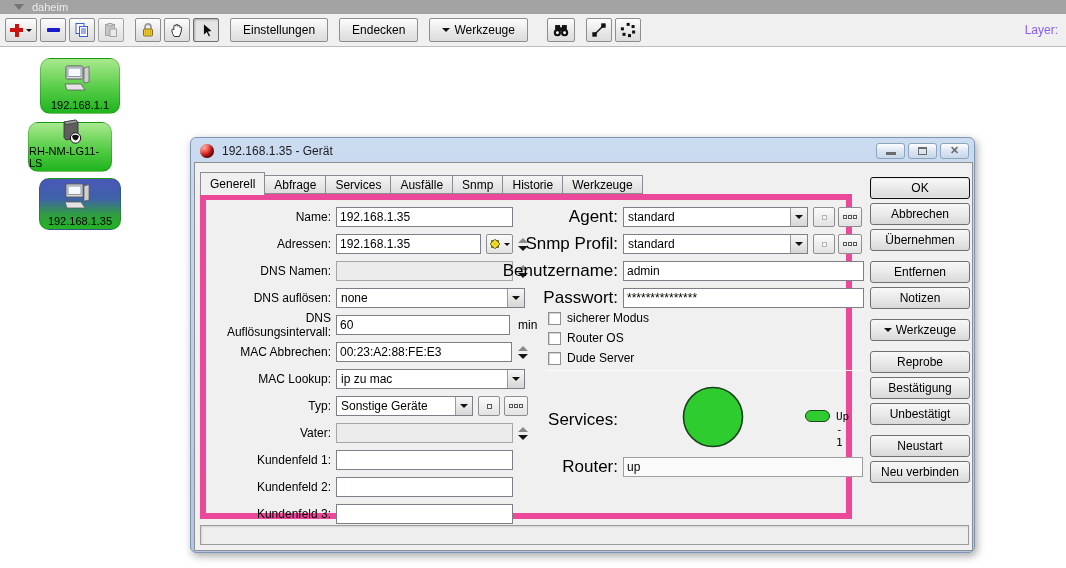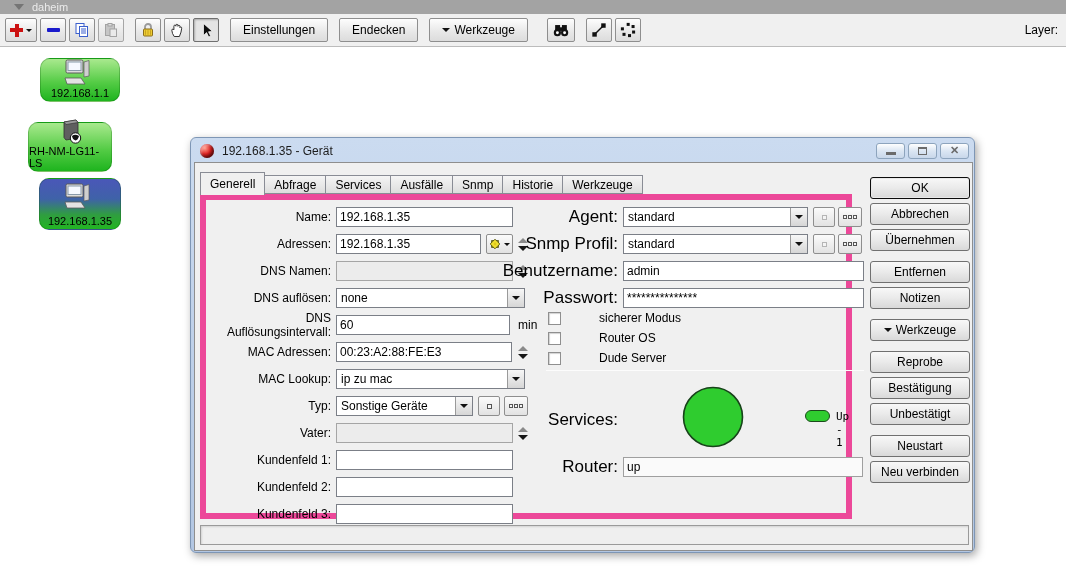"Layer:" .layer-label { color: #000000 -> #8b5cf6 }
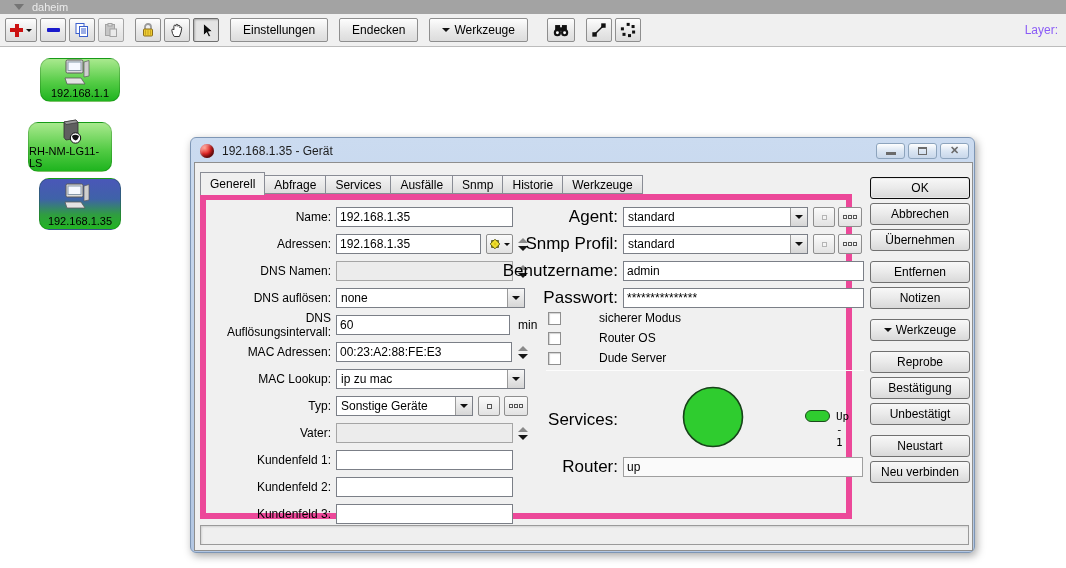"192.168.1.1" div.node { height: 44px -> 56px }
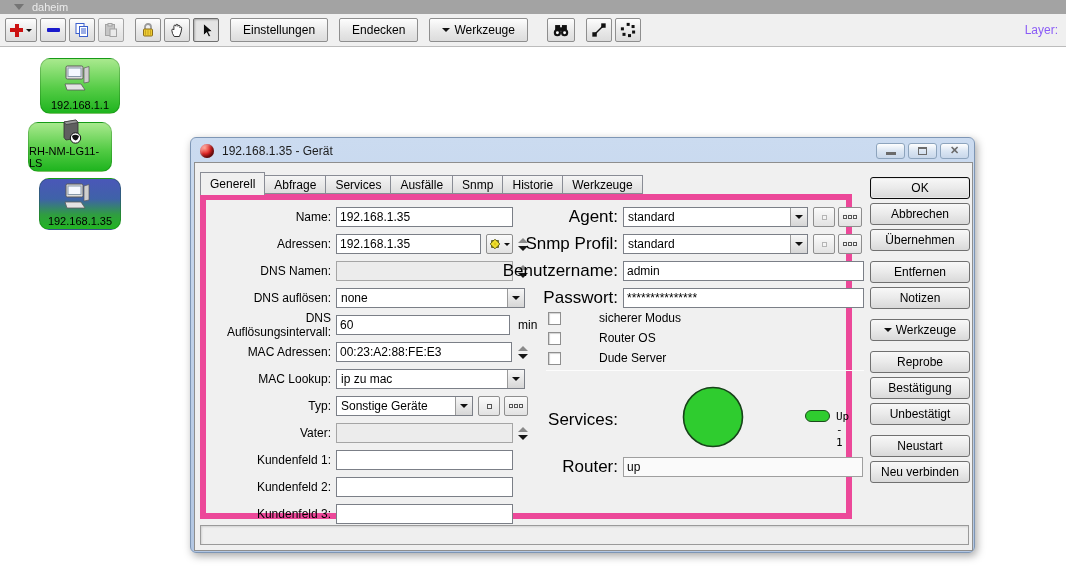"sicherer Modus" .chkrow { gap: 32px -> none }
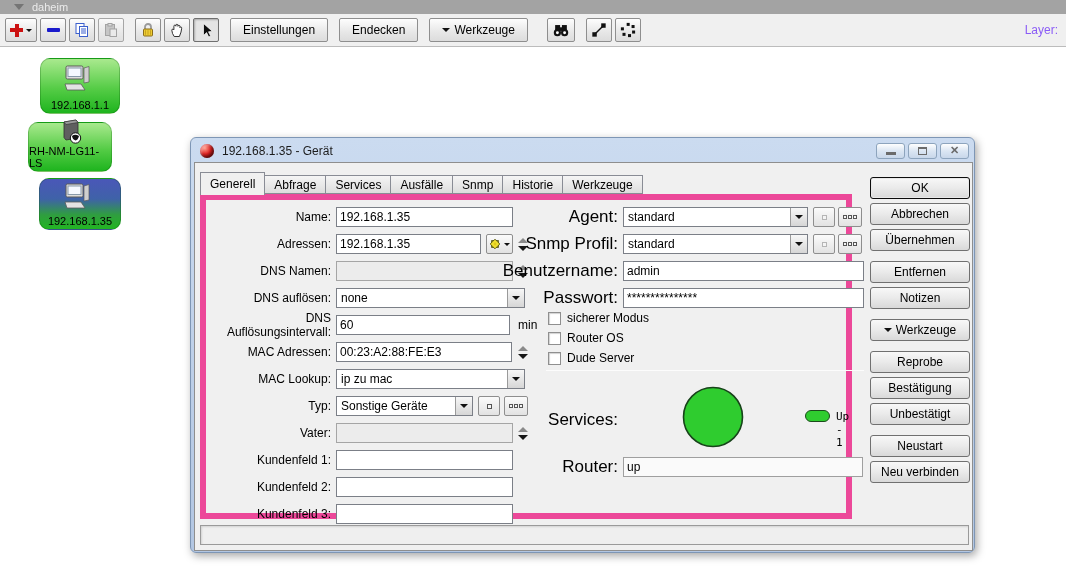"MAC Adressen:" span.lbl { text: Adressen -> Abbrechen }
